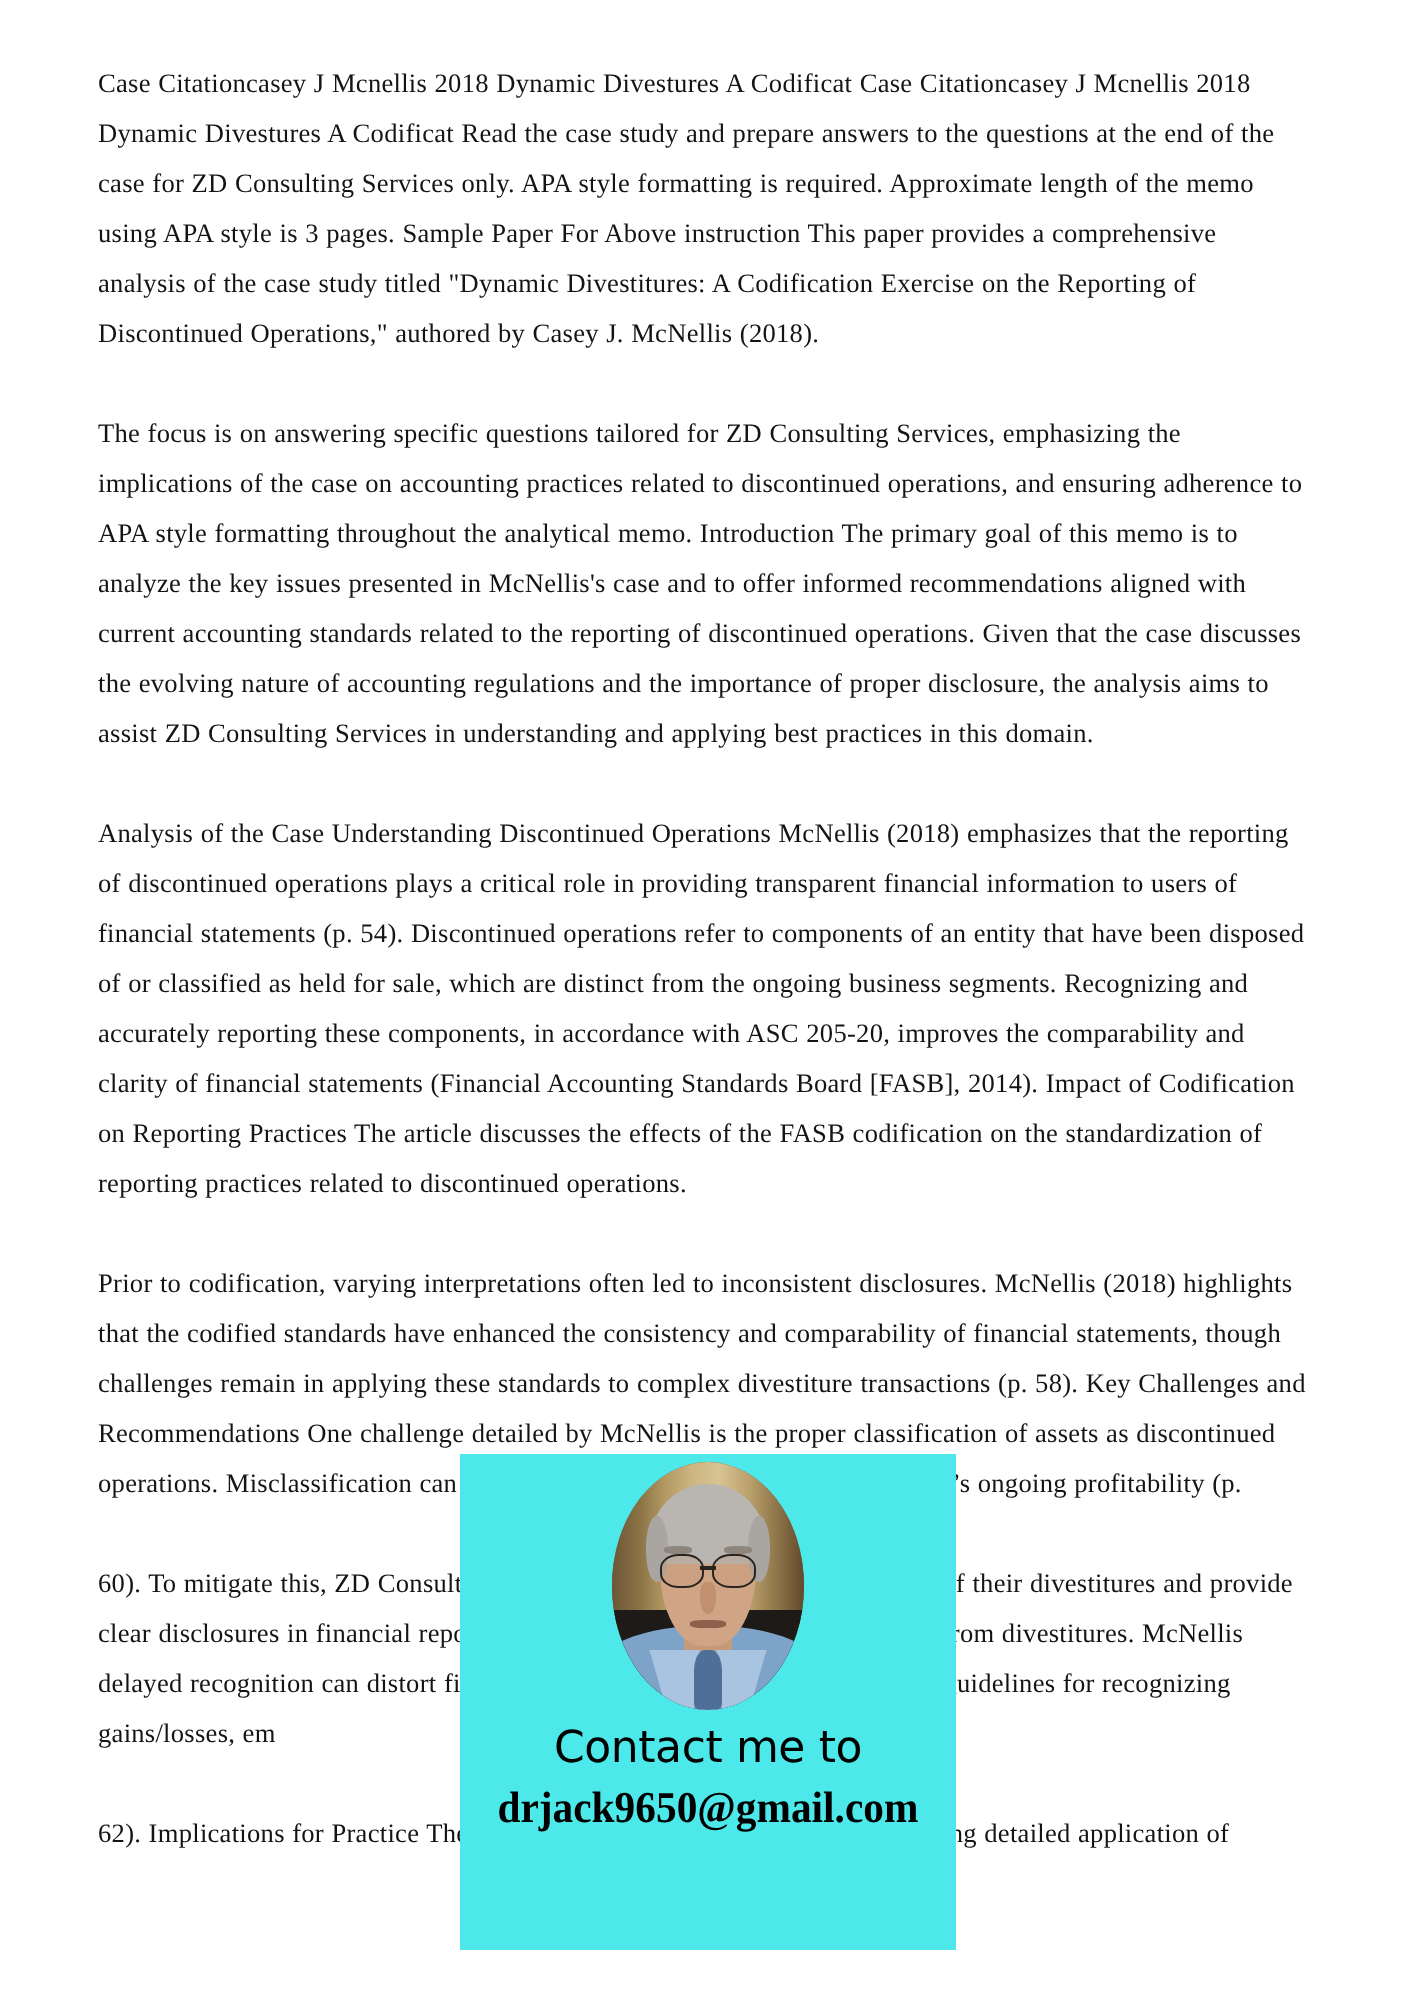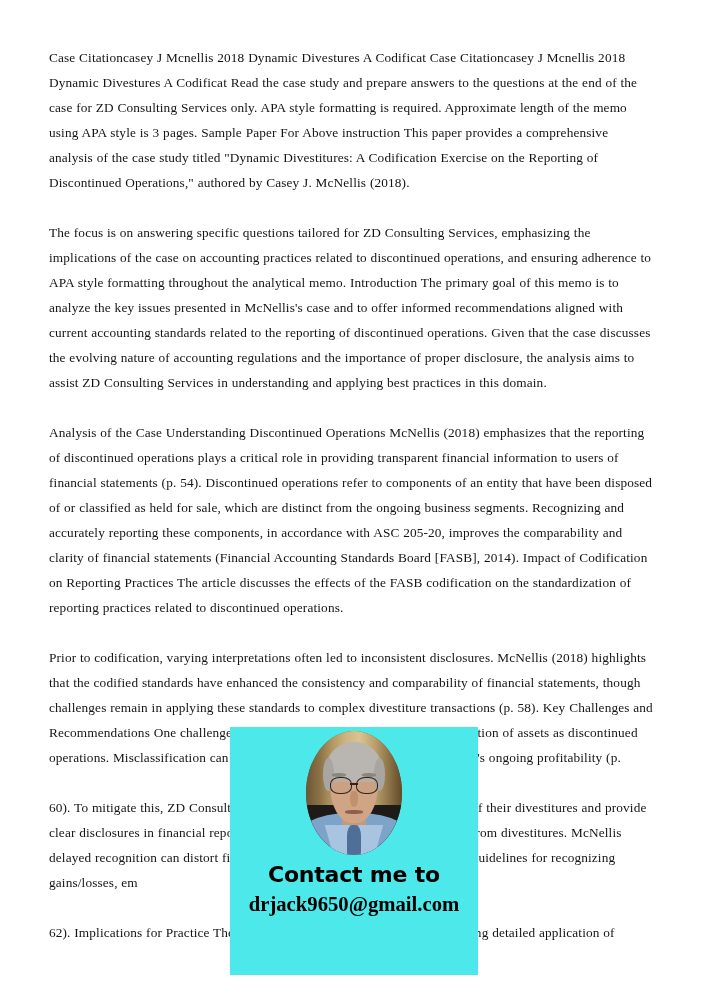"Case Citationcasey J Mcnellis 2018" .para { margin: 16px 0 25px 0 -> 0 0 25px 0 }
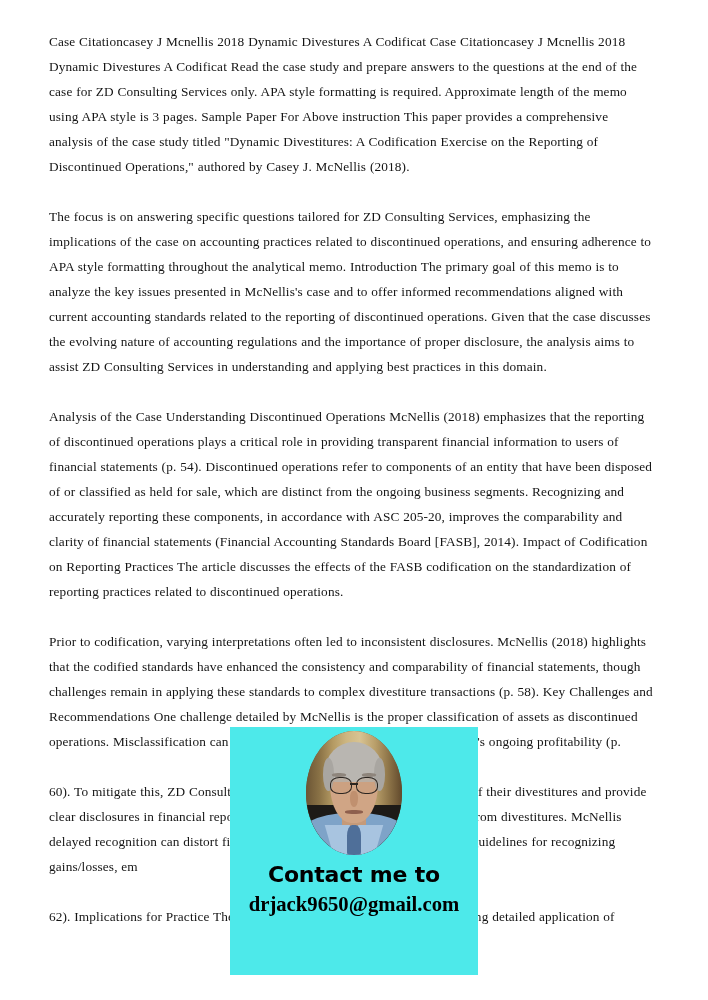"Contact me to" .contact-line { font-weight: bold -> normal }
